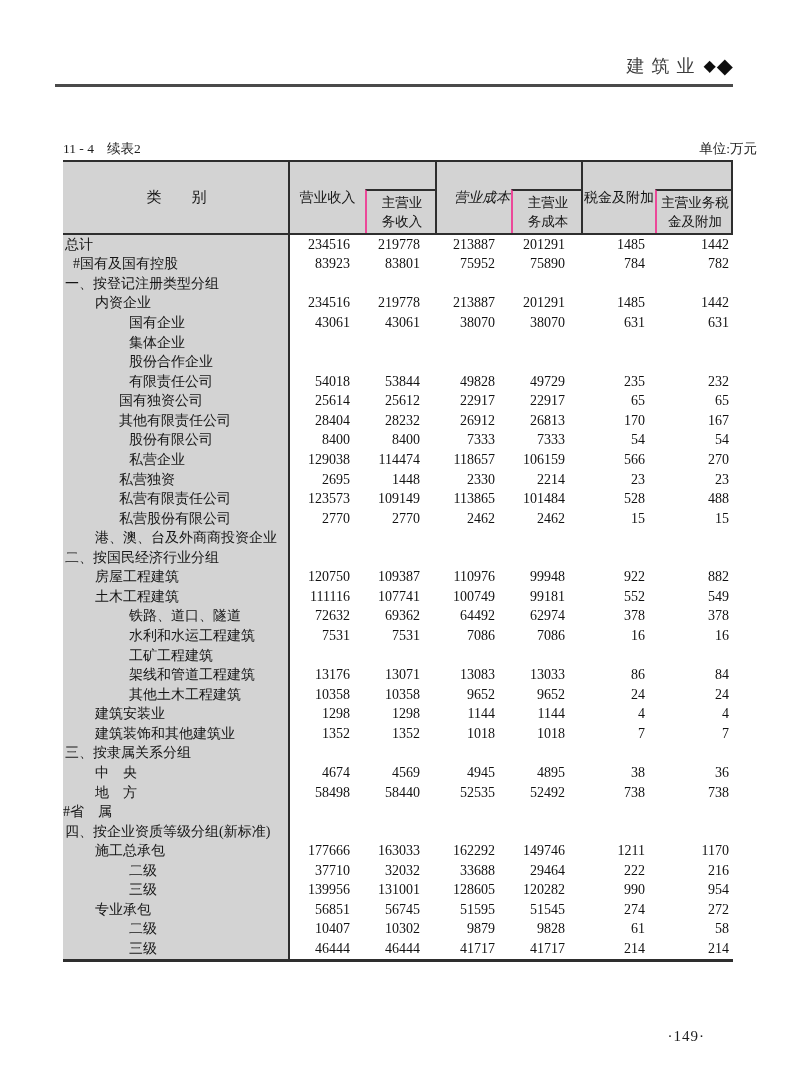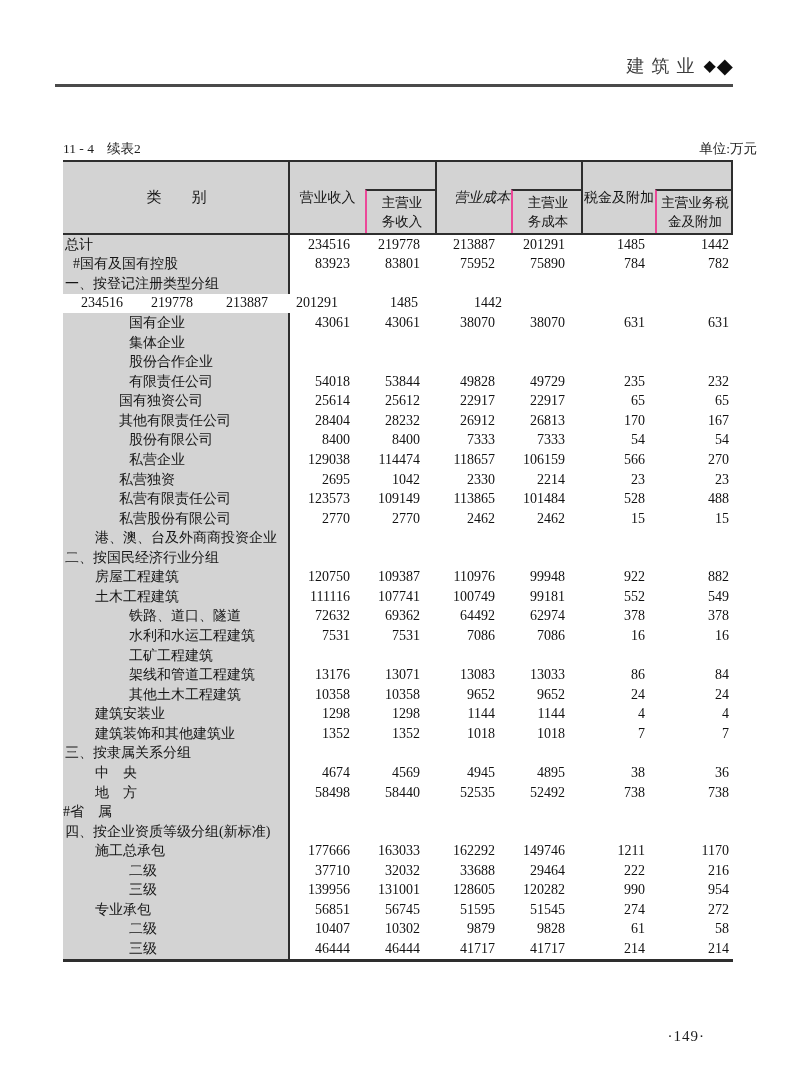"内资企业" div.cell { html: none -> <div>内资企业</div> }
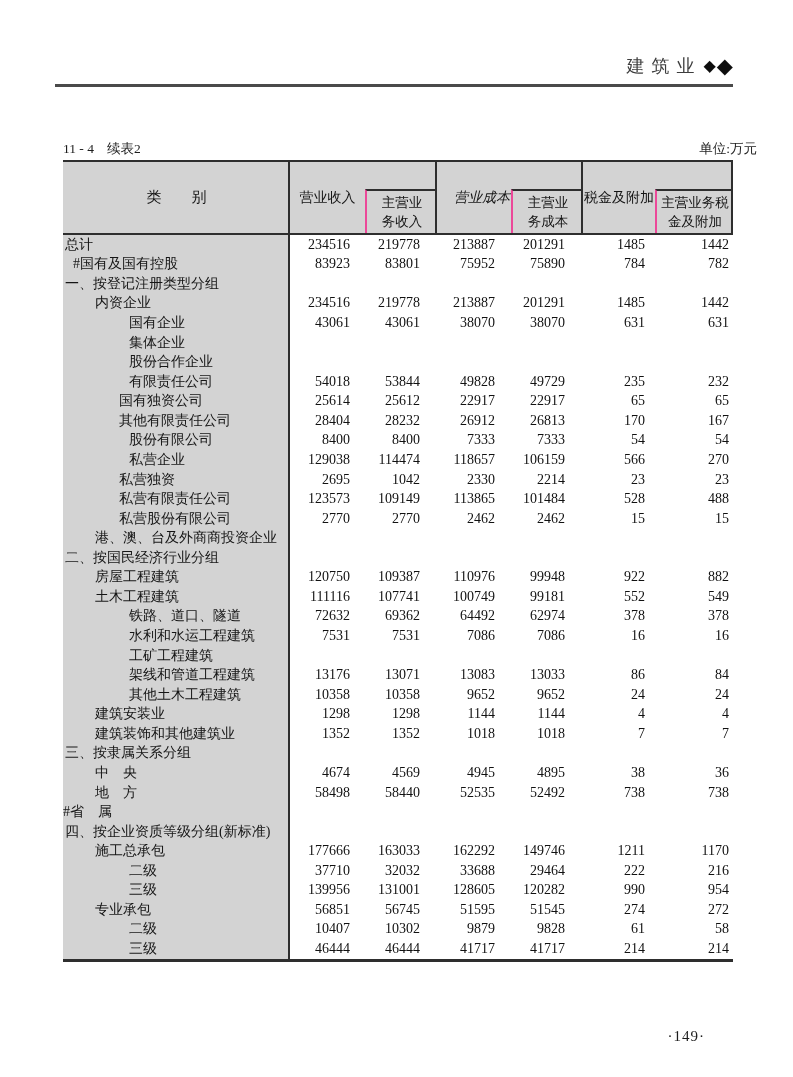"1042" div.cell { text: 1042 -> 1448 }
